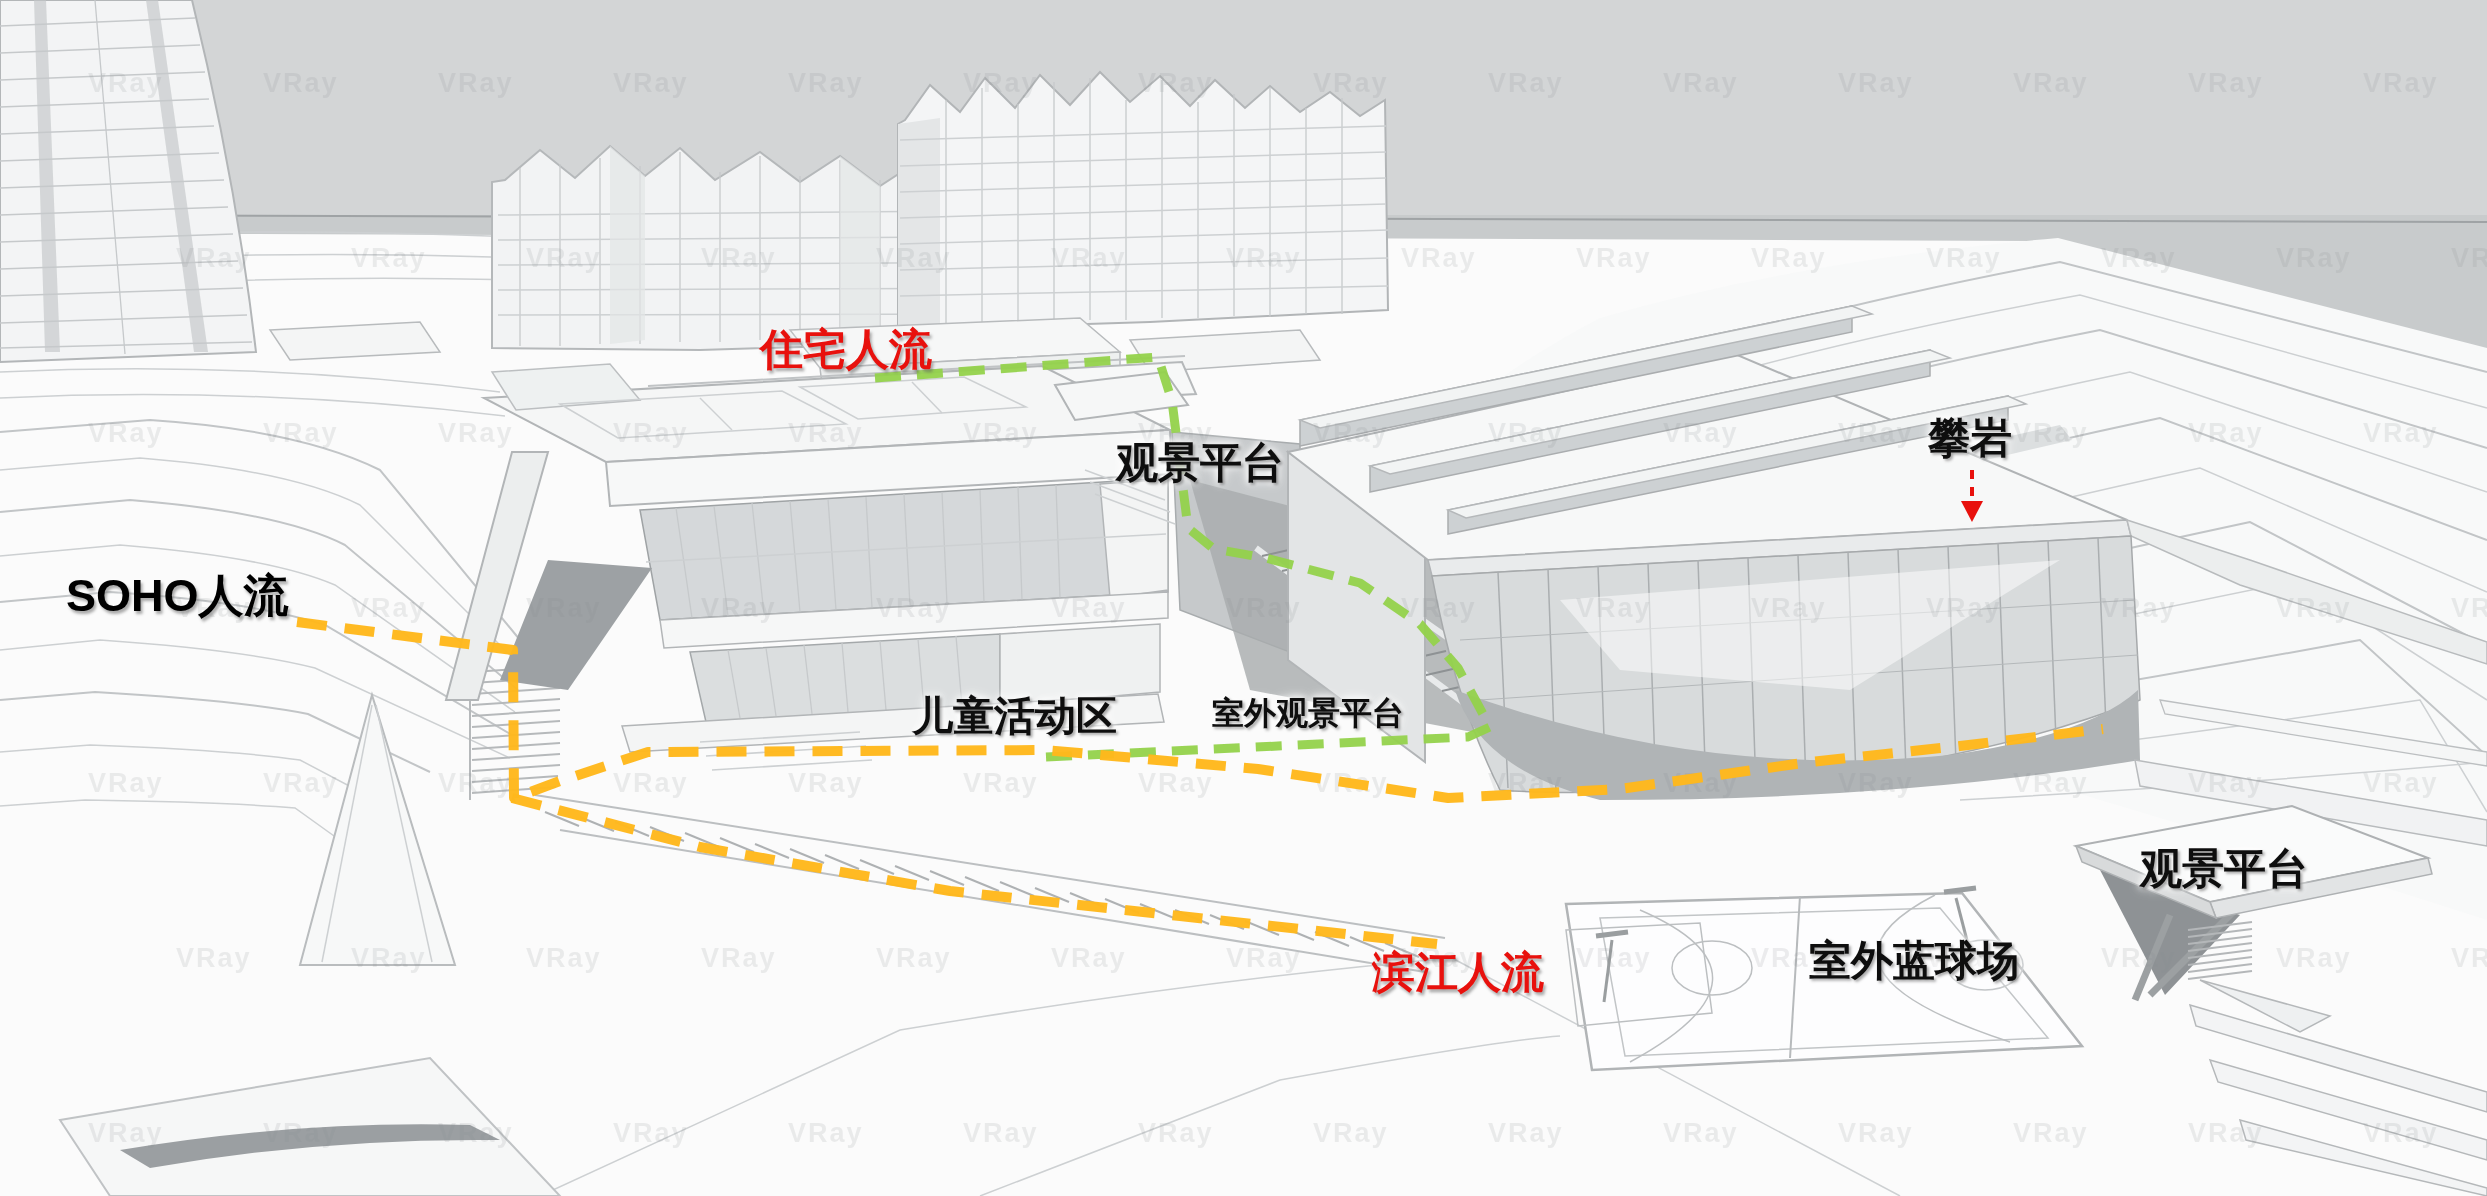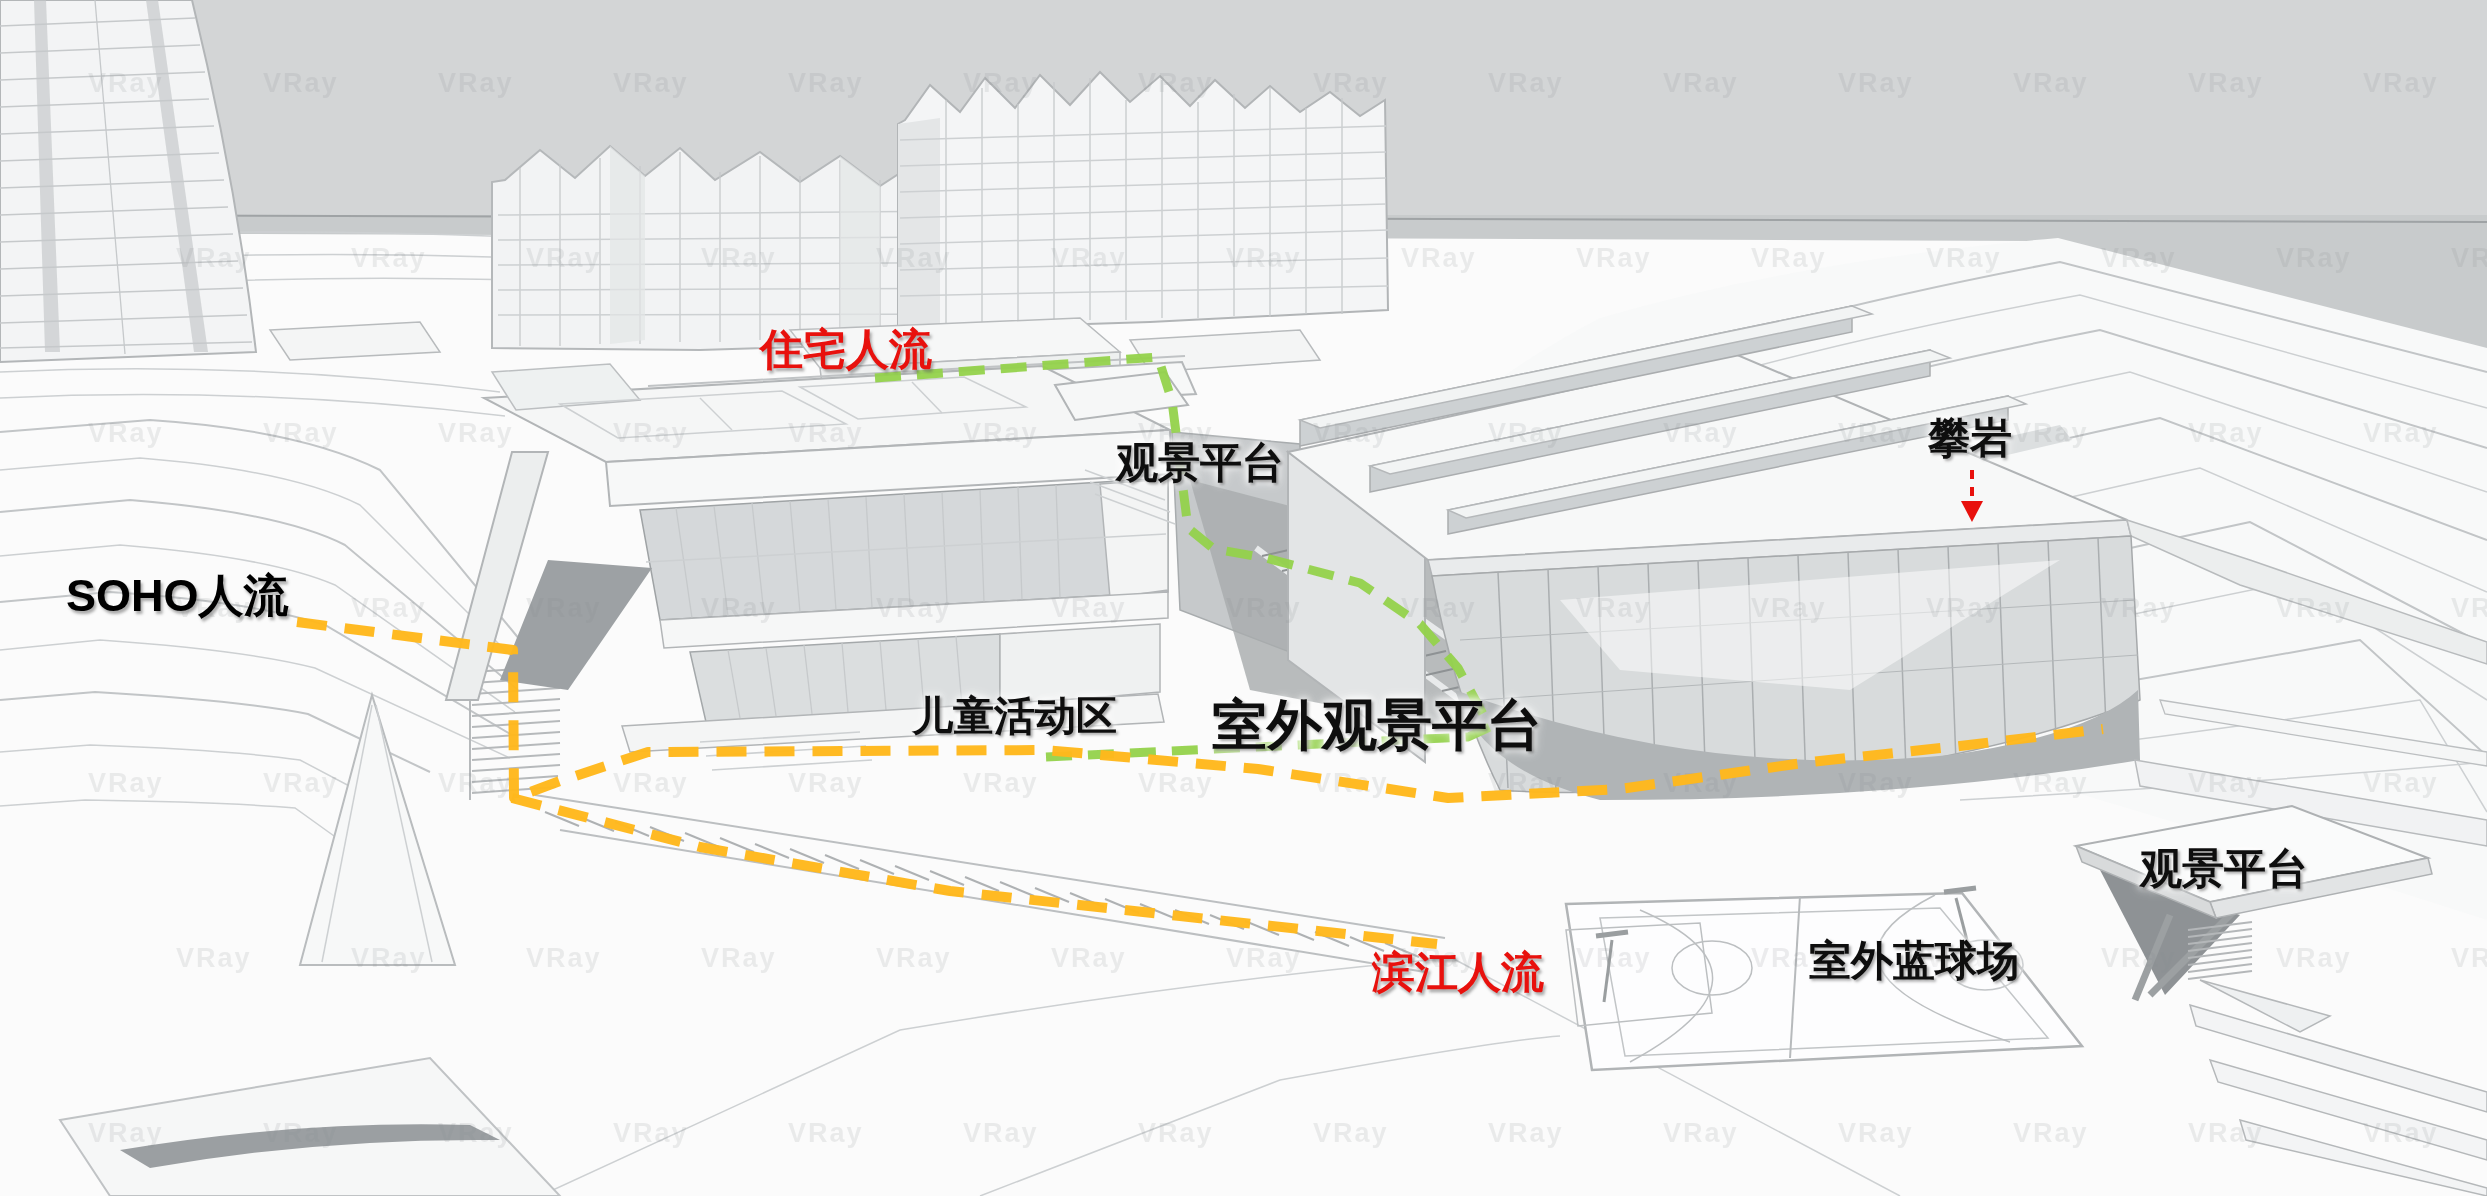"室外观景平台" div.lbl { font-size: 55px -> 32px }
